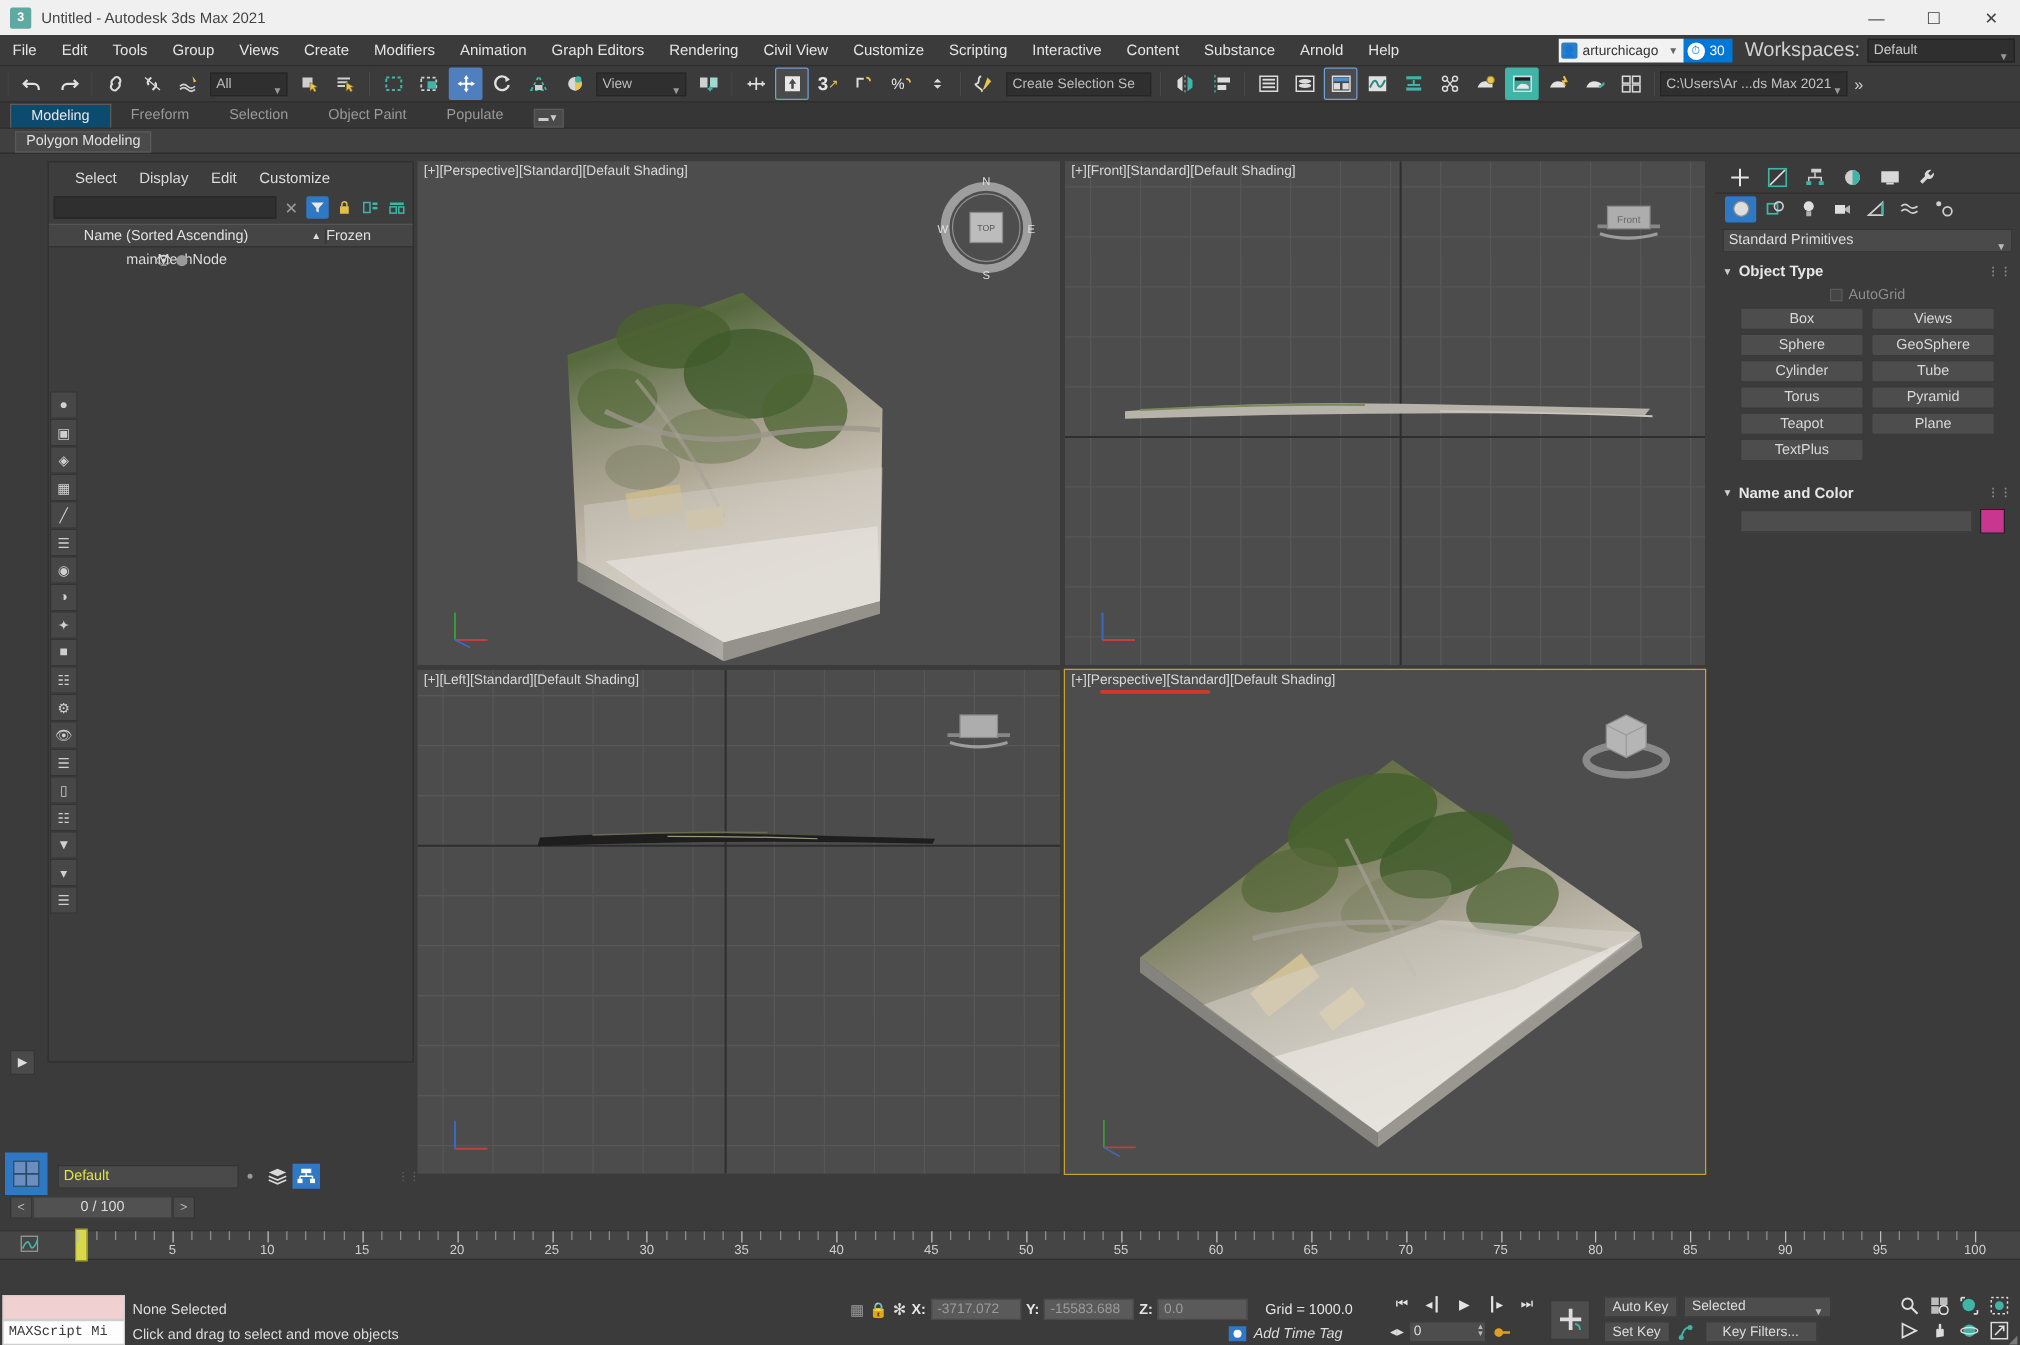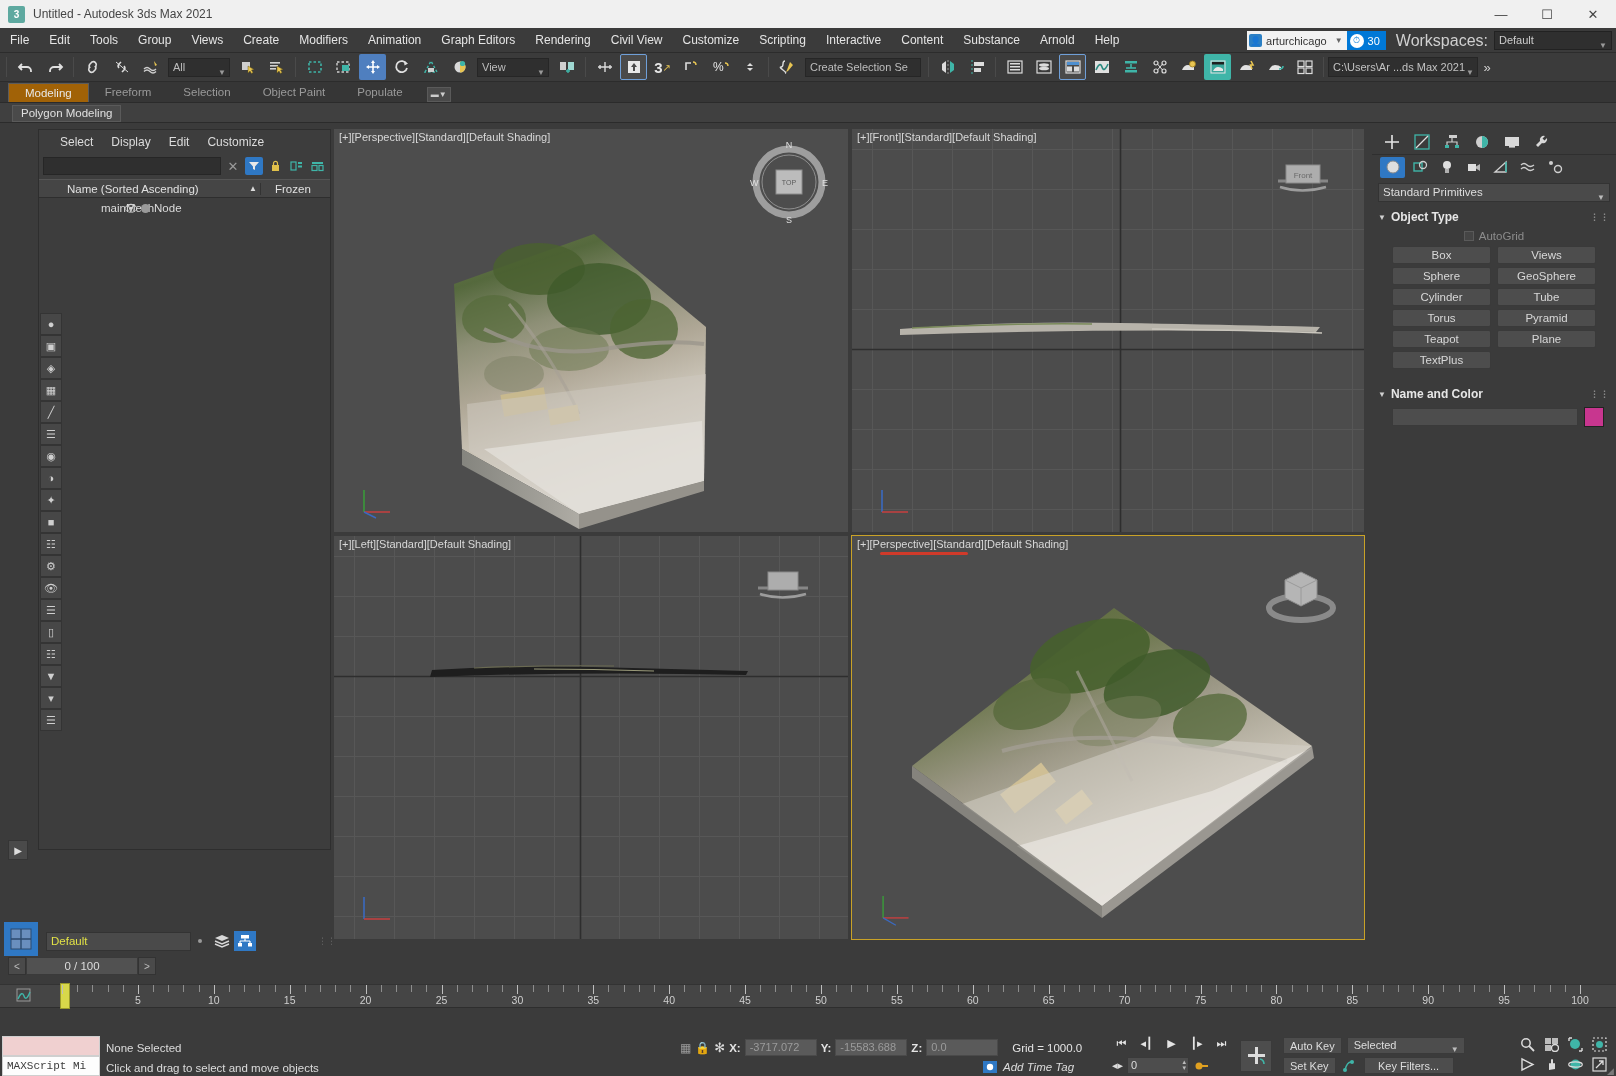"Modeling" .rtab.sel { background: #a16207 -> #0c4a6e }
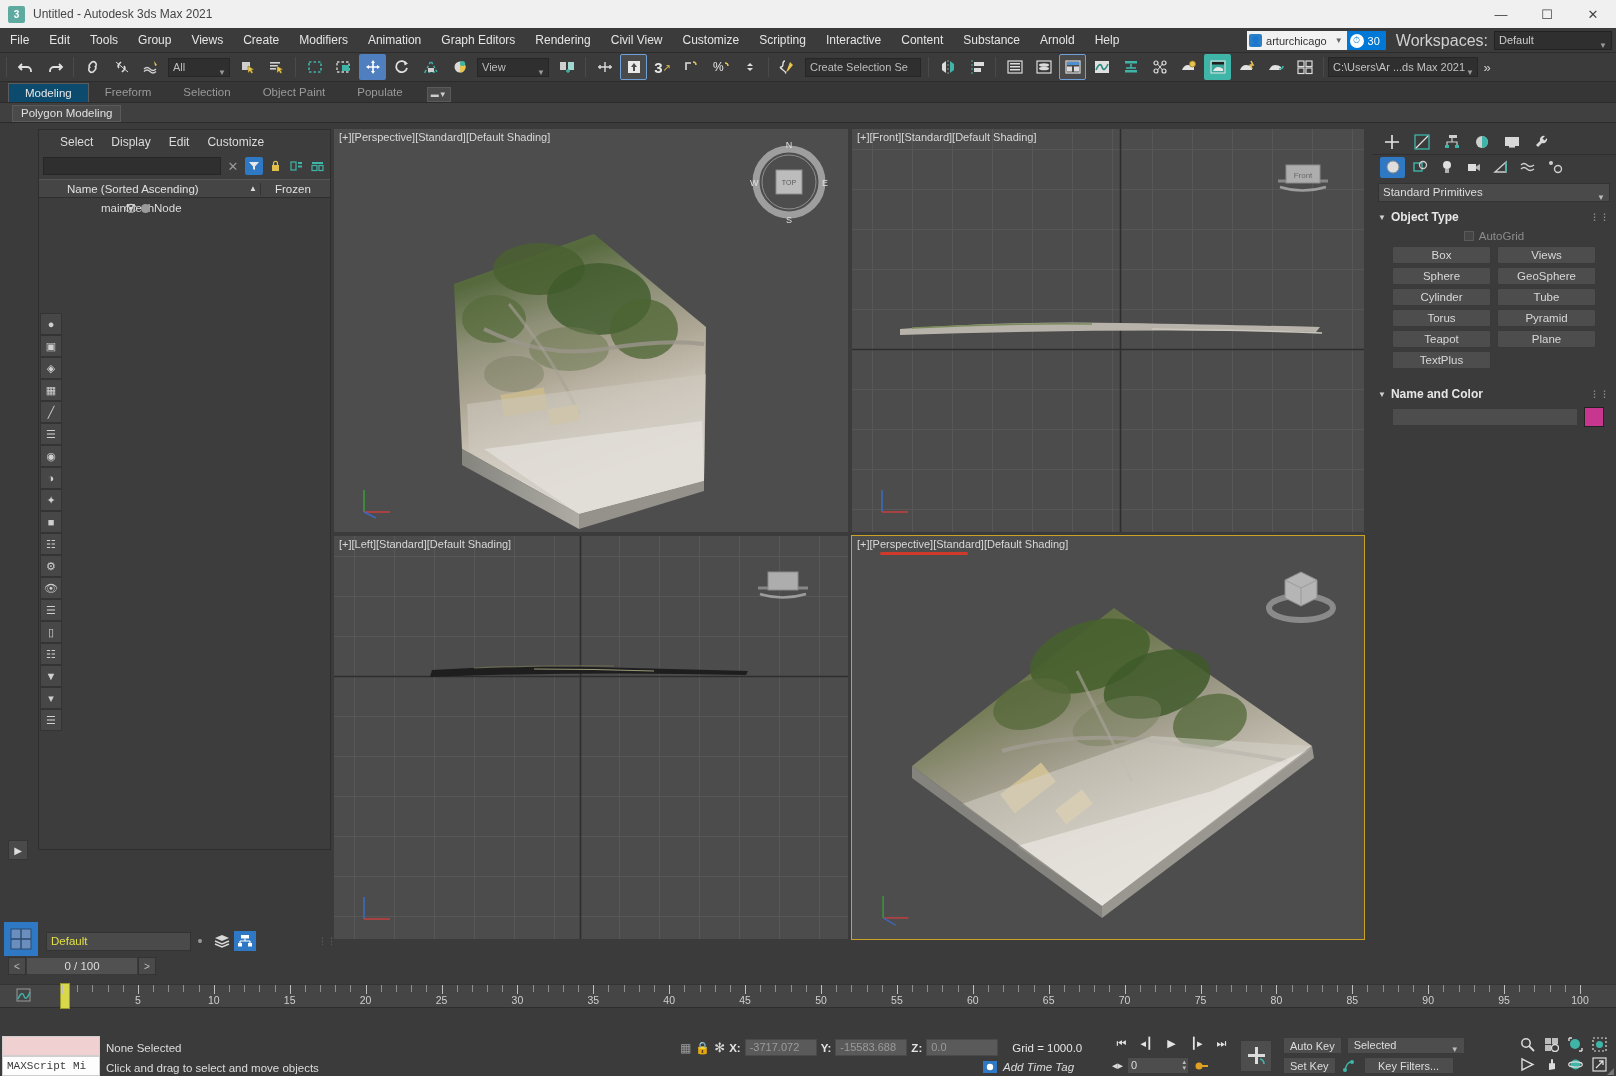"Frozen" .exp-head .c2 { padding-left: 14px -> 0 }
